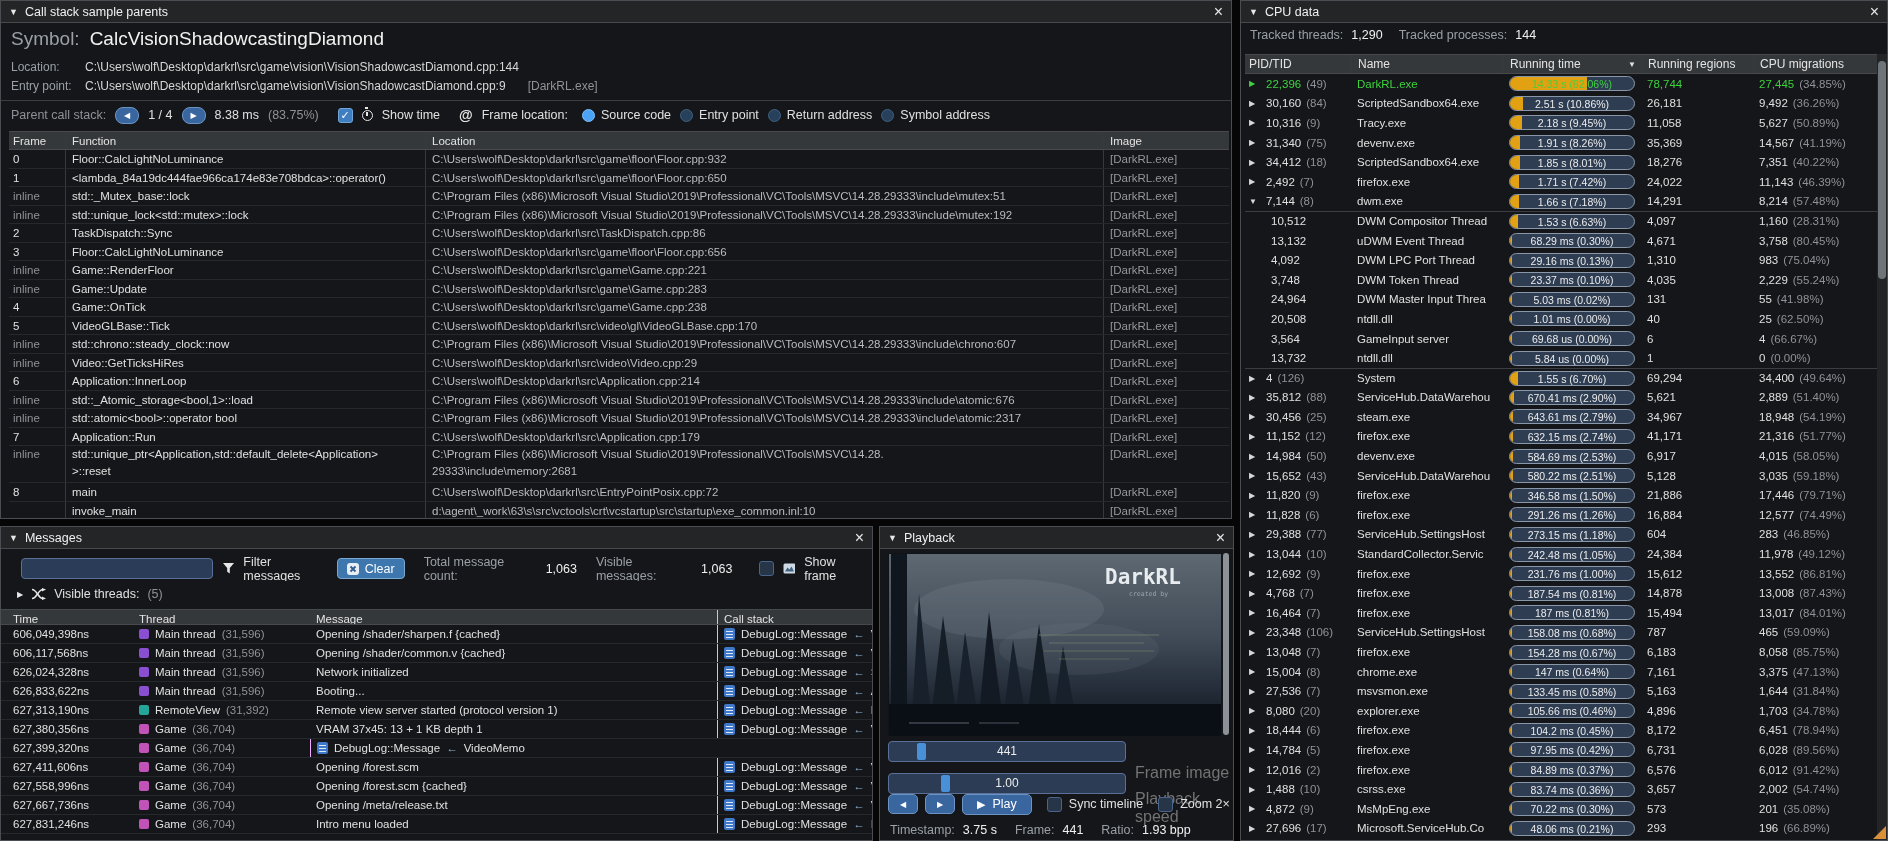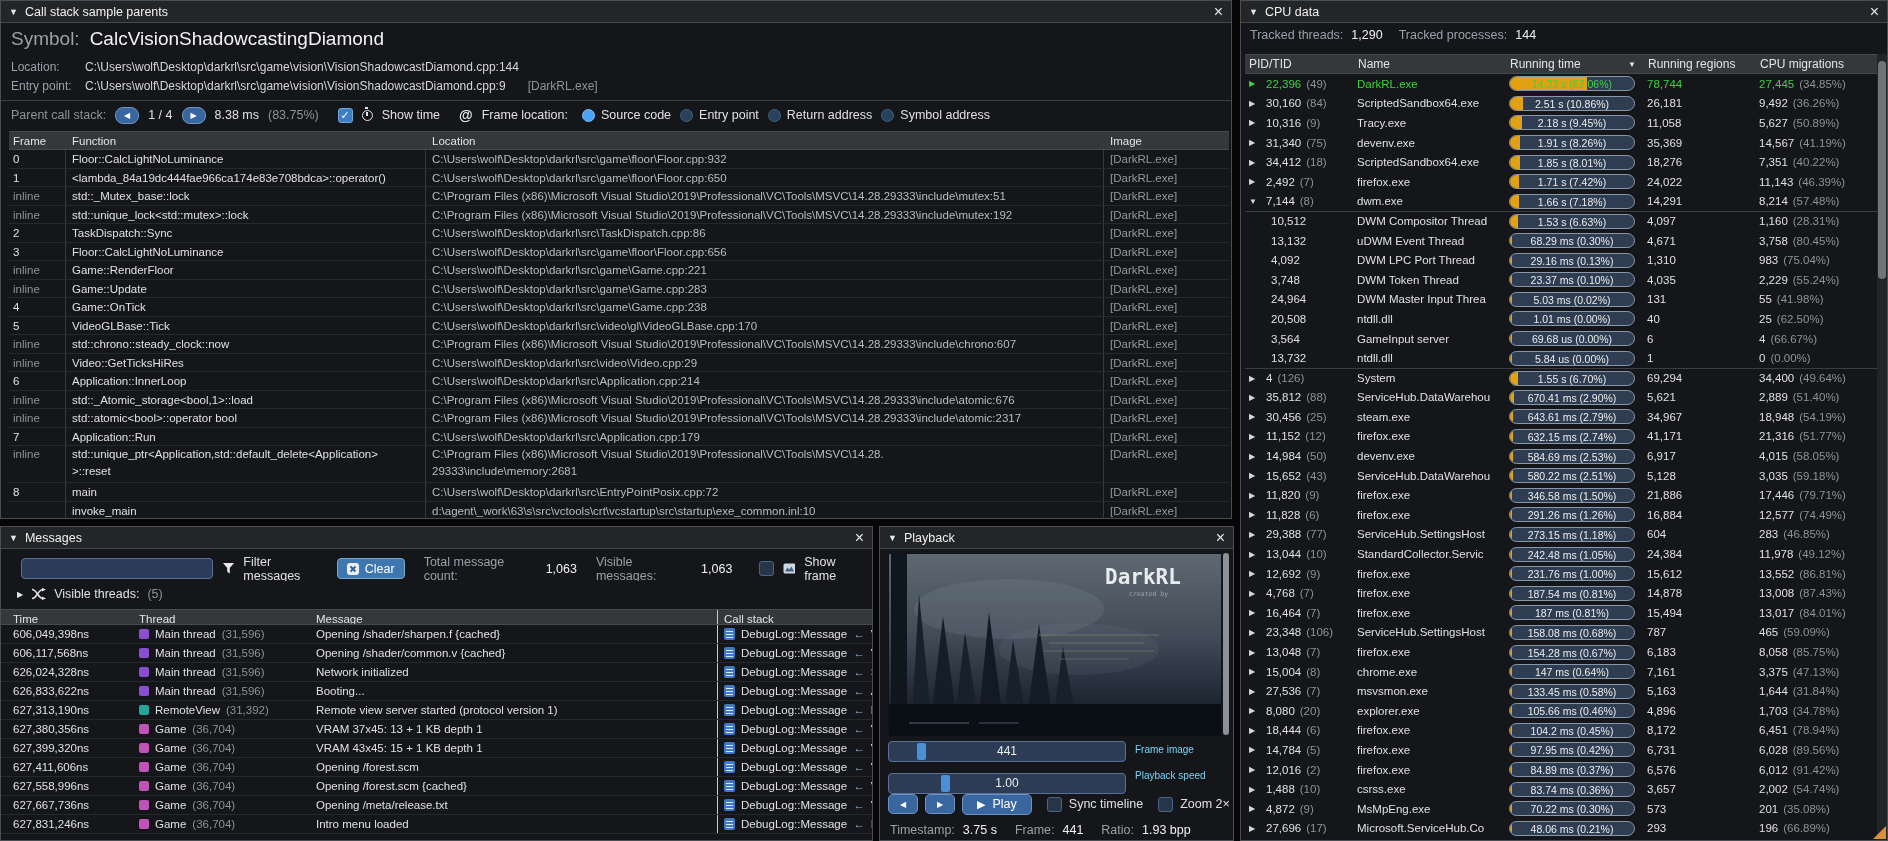"VRAM 43x45: 15 + 1" span.cell { html: <span>VRAM 43x45: 15 + 1 KB depth 1</span> -> none }
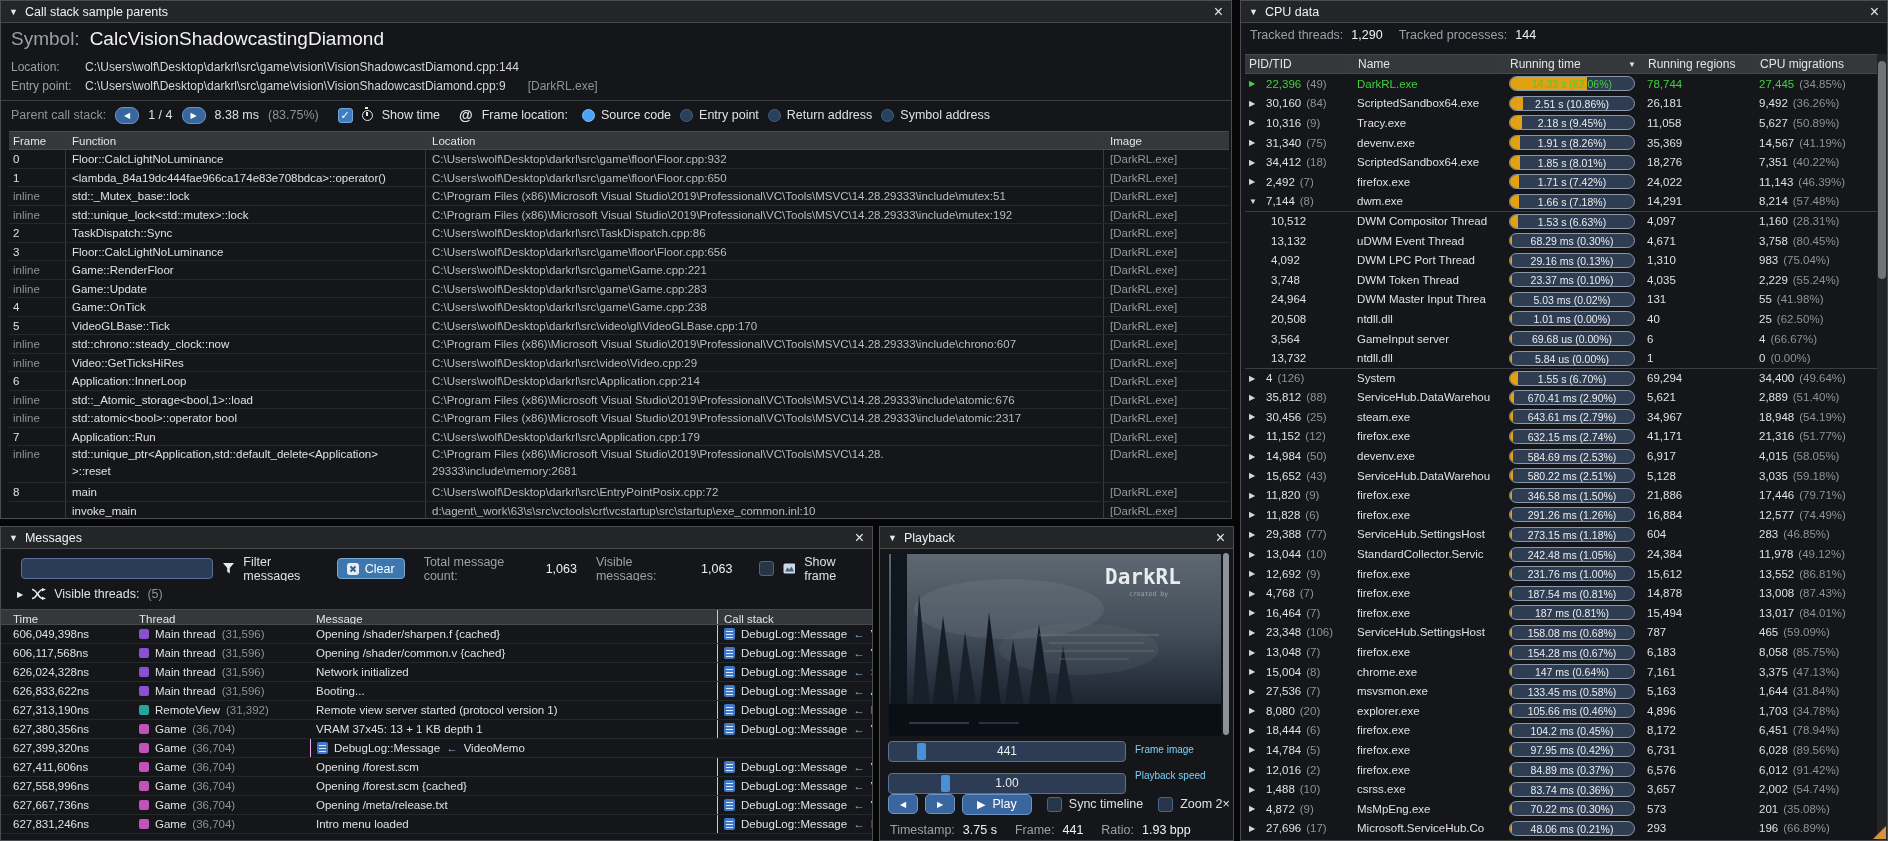"Frame image" .sl-lbl { color: #7dd3fc -> #737373; font-size: 10px -> 16px; margin-top: none -> 20px }
